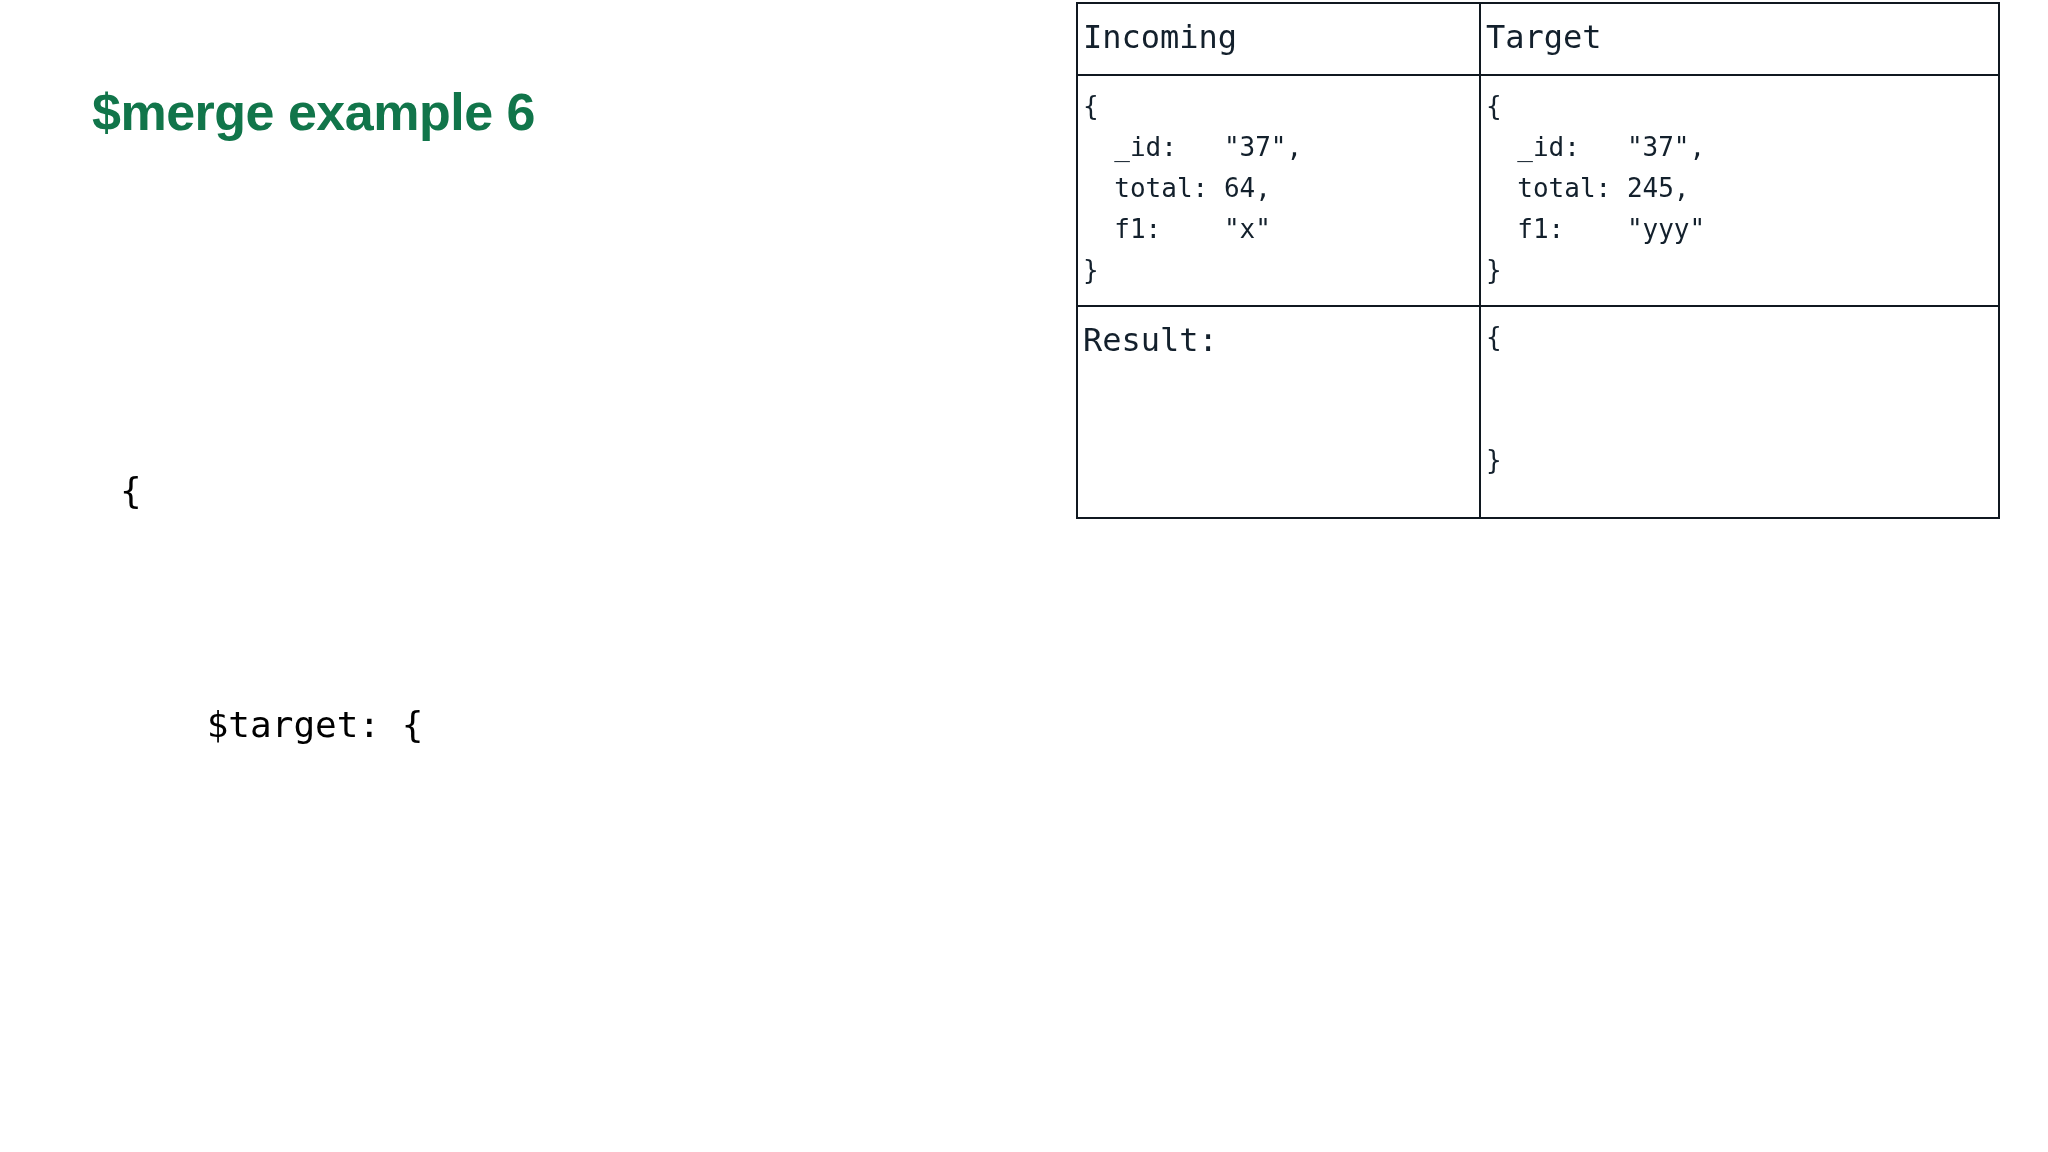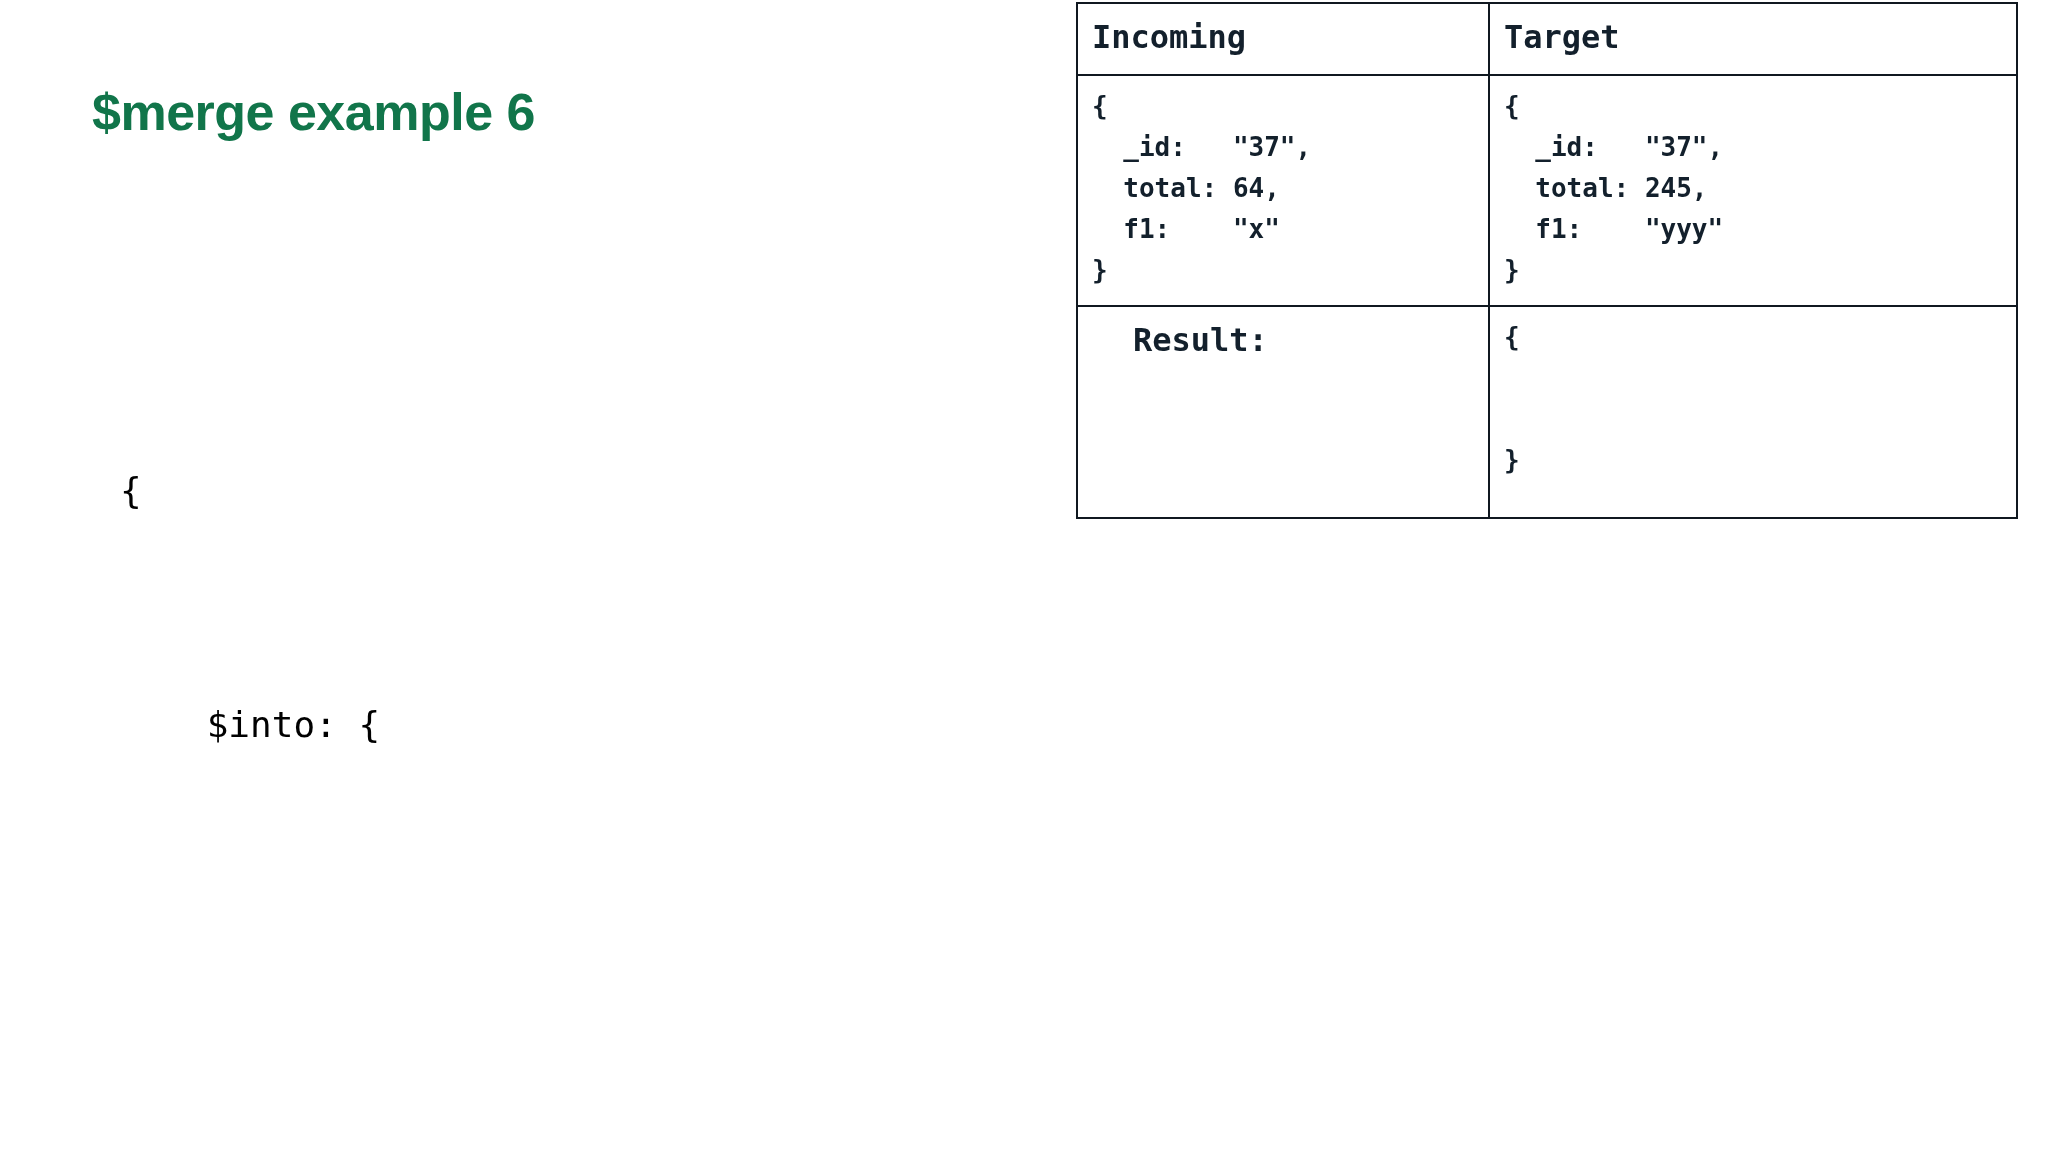"Incoming" #compare-table td, #compare-table th { font-weight: bold -> normal; padding: 10px 14px 14px 14px -> 10px 14px 14px 5px }
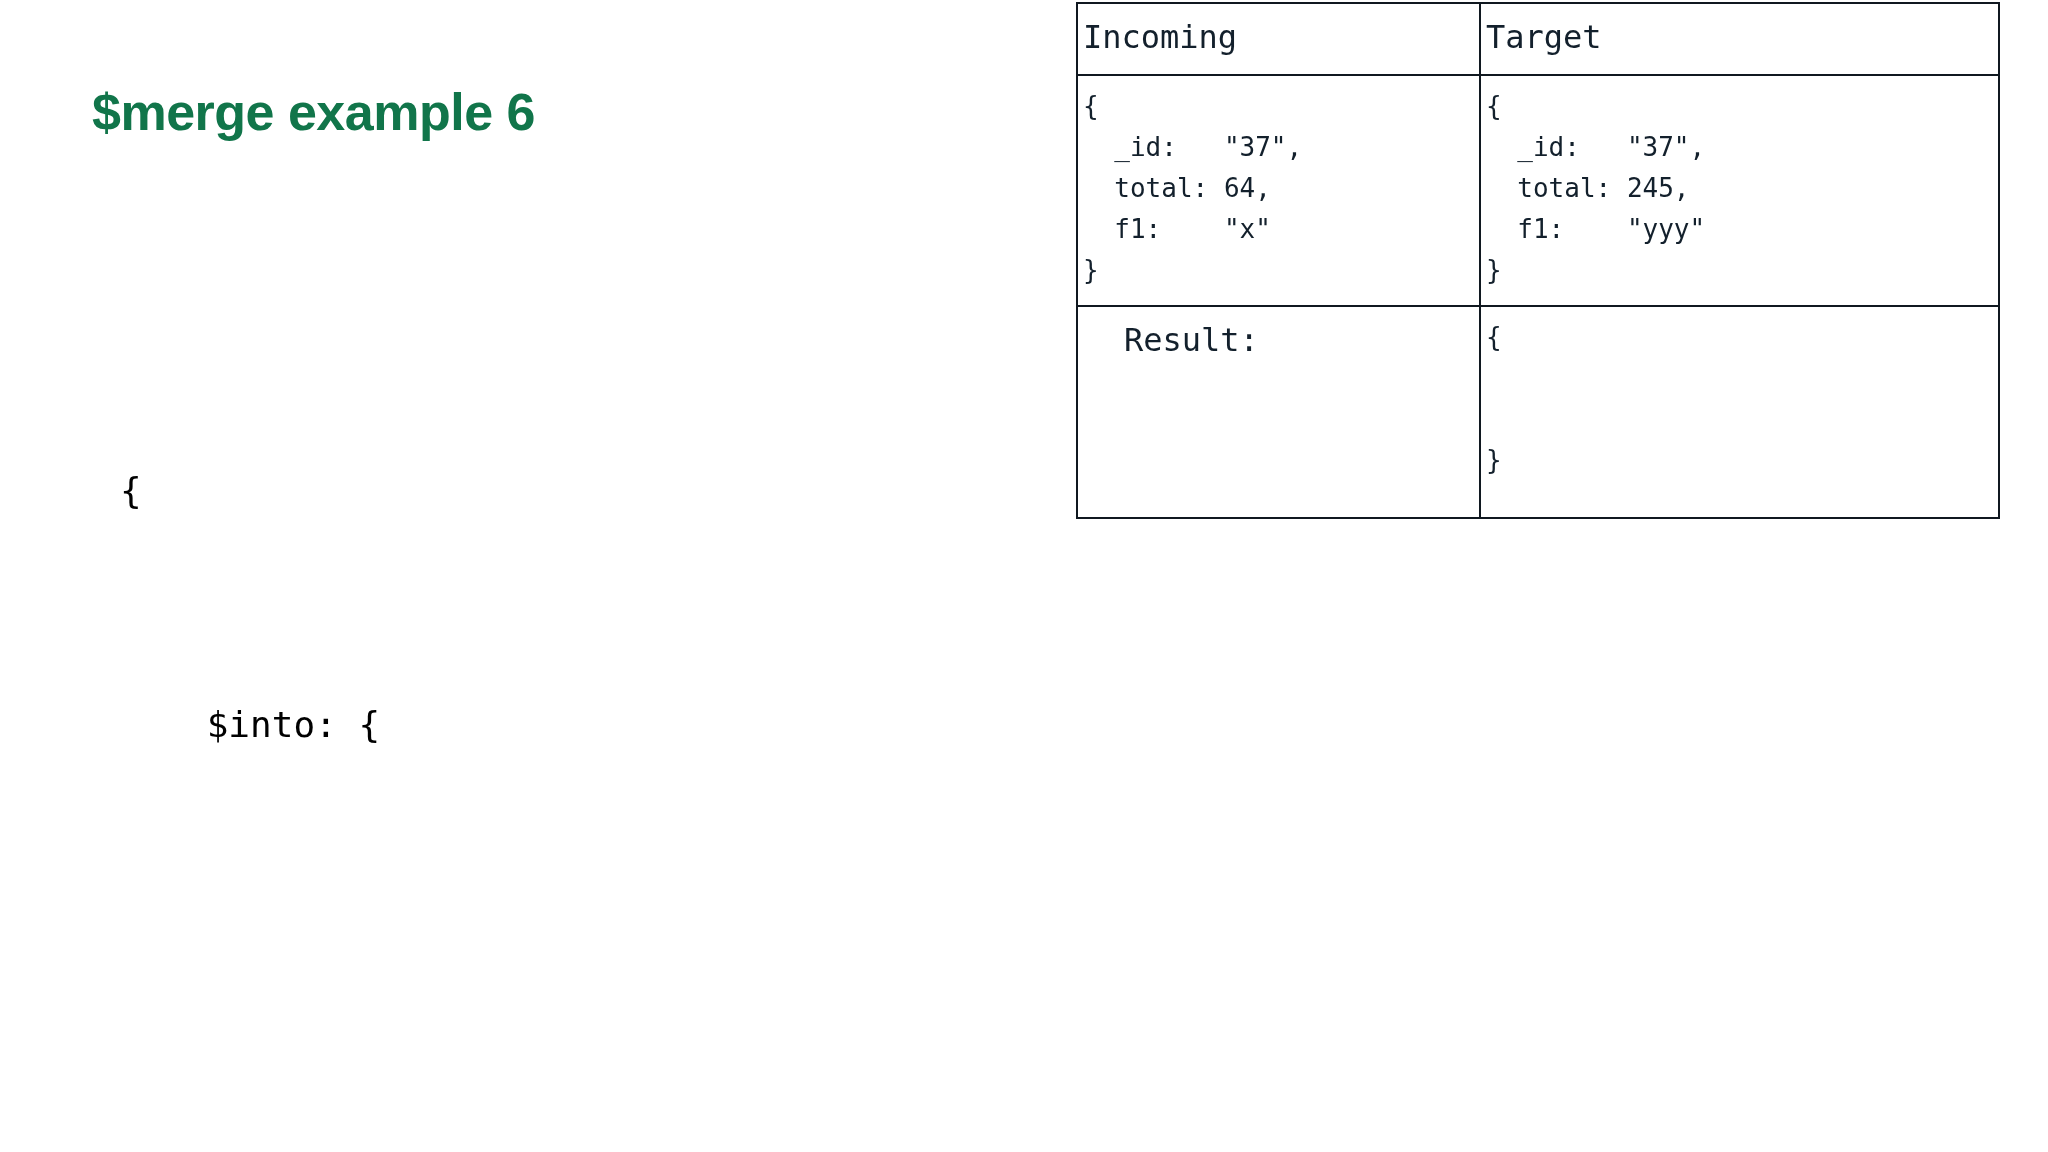"Result:" .result-label { margin-left: 41px -> none }
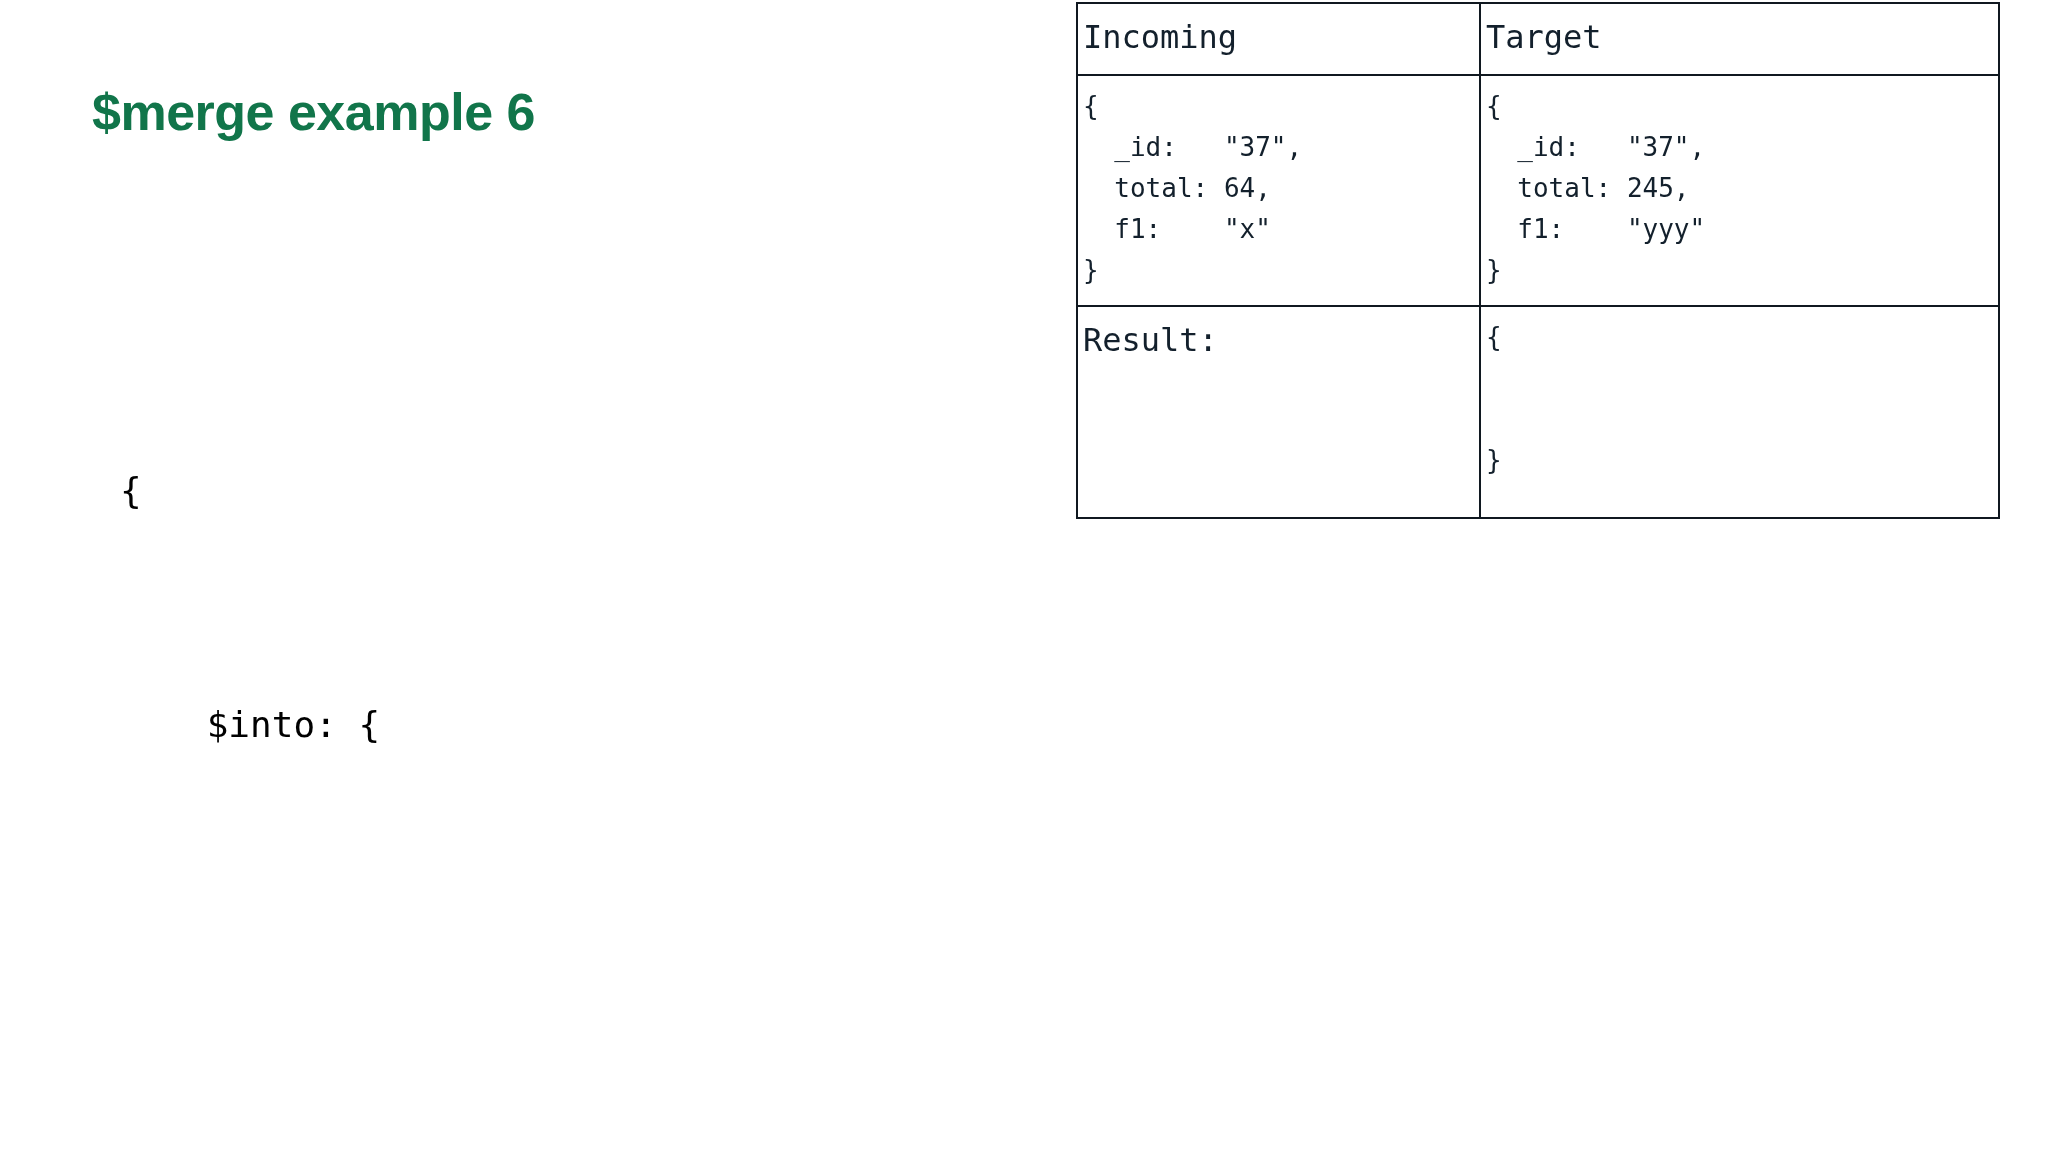"$into: {" span.code-line { text: $into -> $target }
